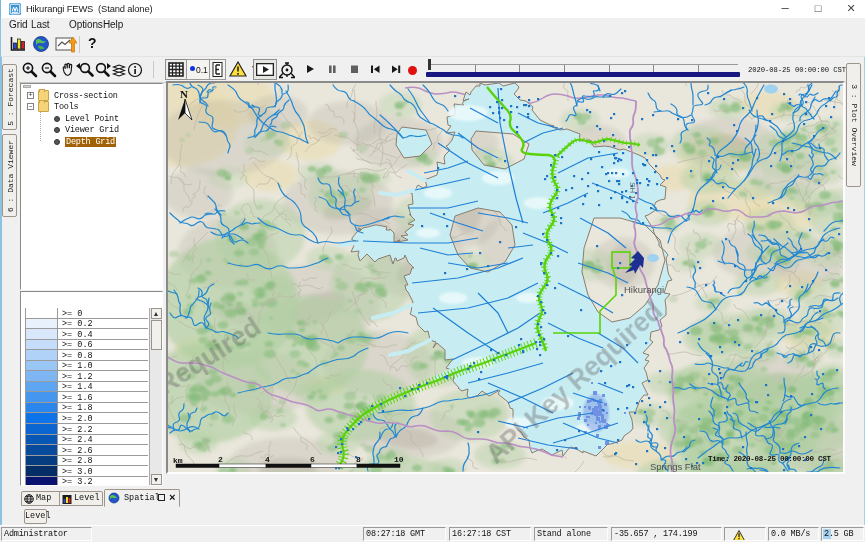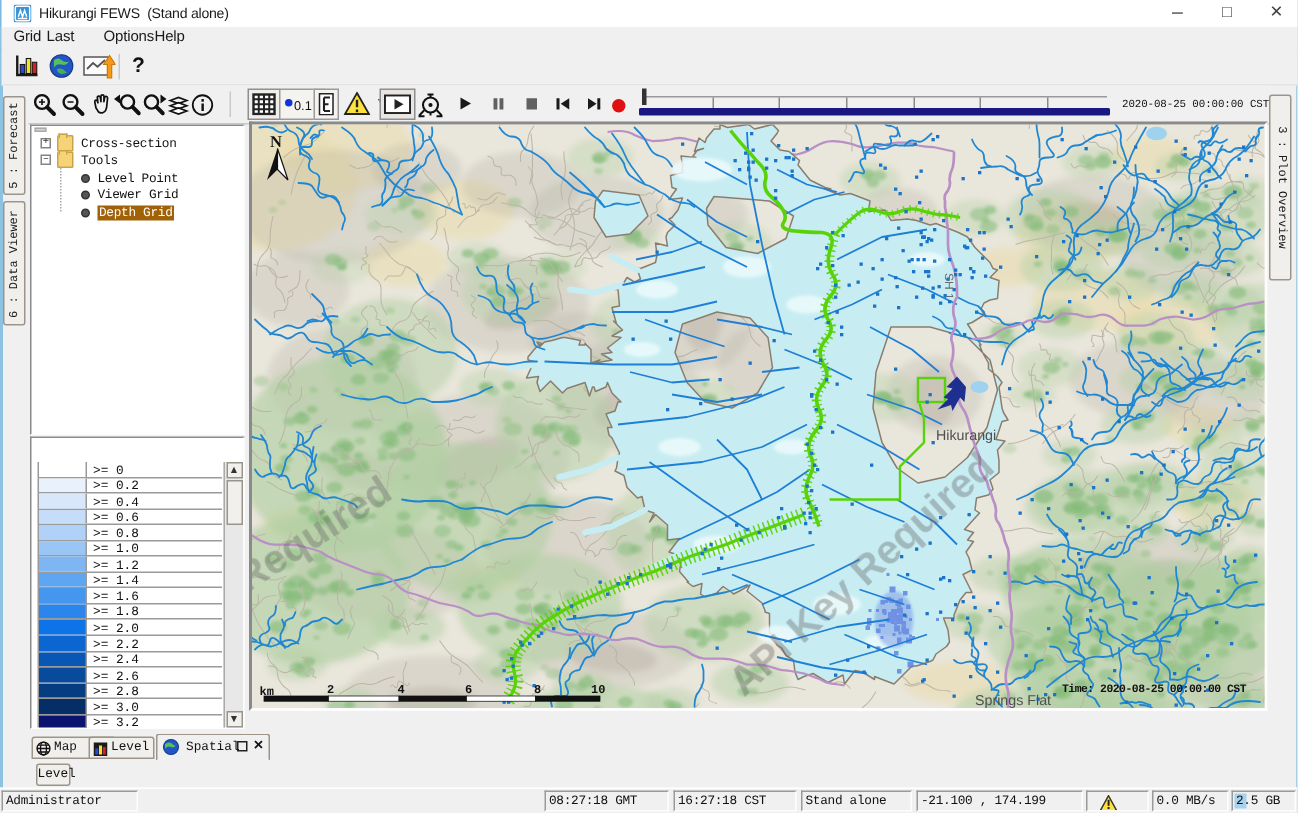"-21.100 , 174.199" div.scell { text: -21.100 -> -35.657 }
